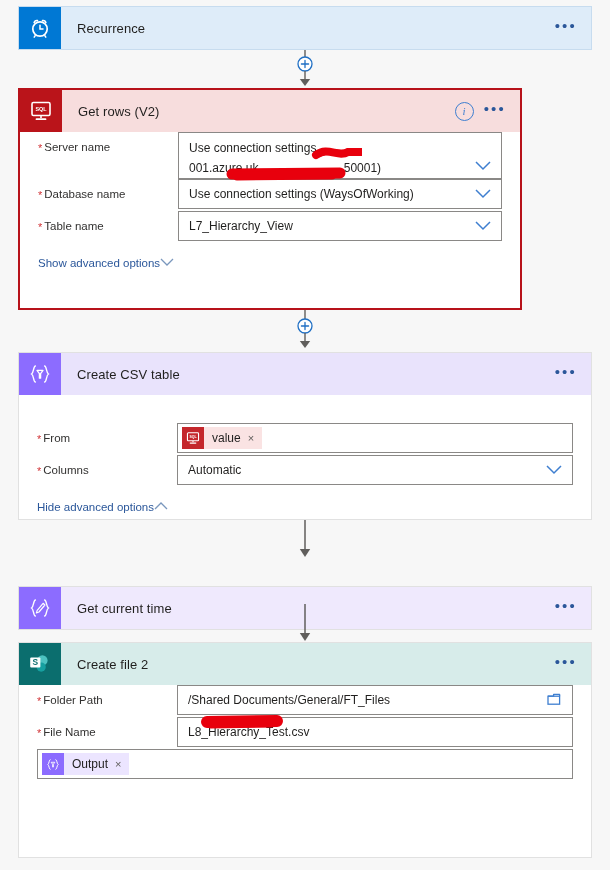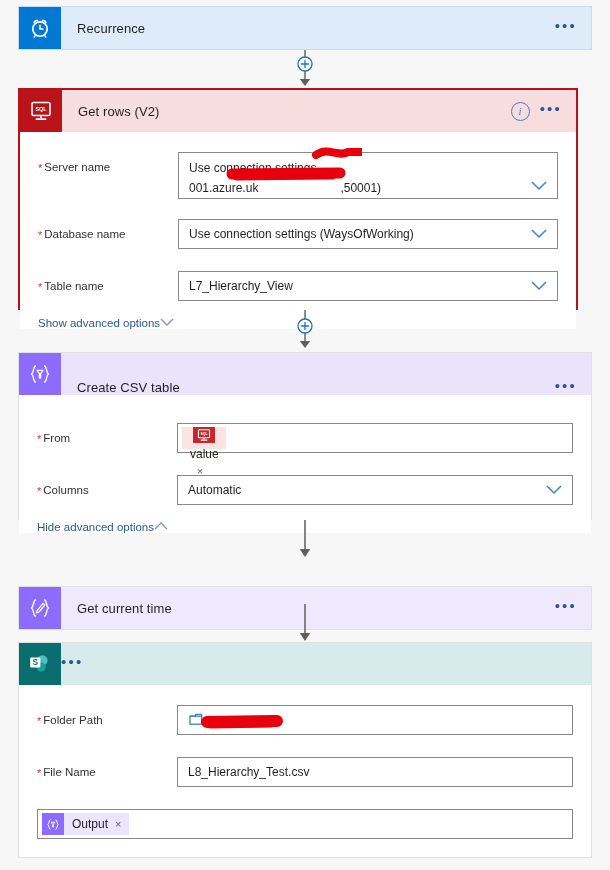"Get rows (V2)" div.card { width: 560px -> 504px }
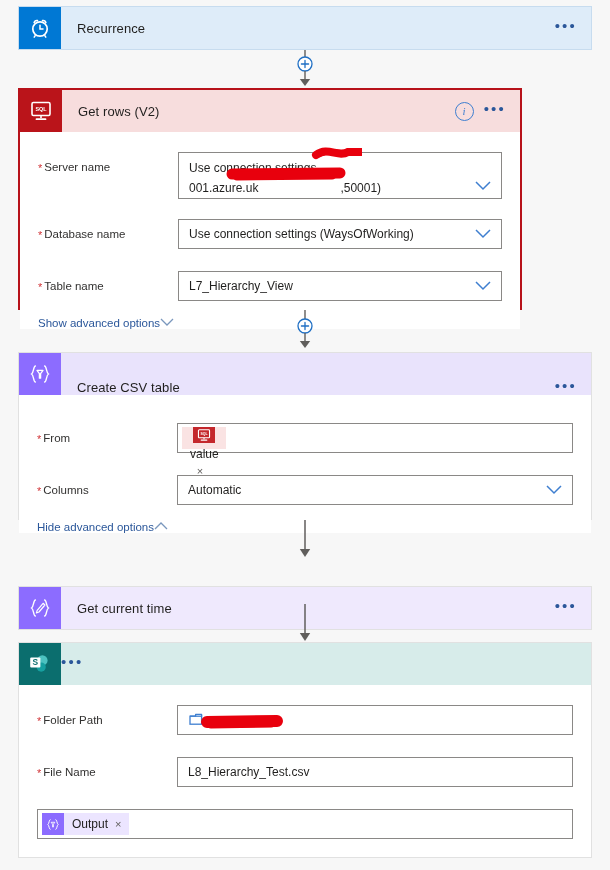"* Server name" .field-row { margin-top: 20px -> 0 }
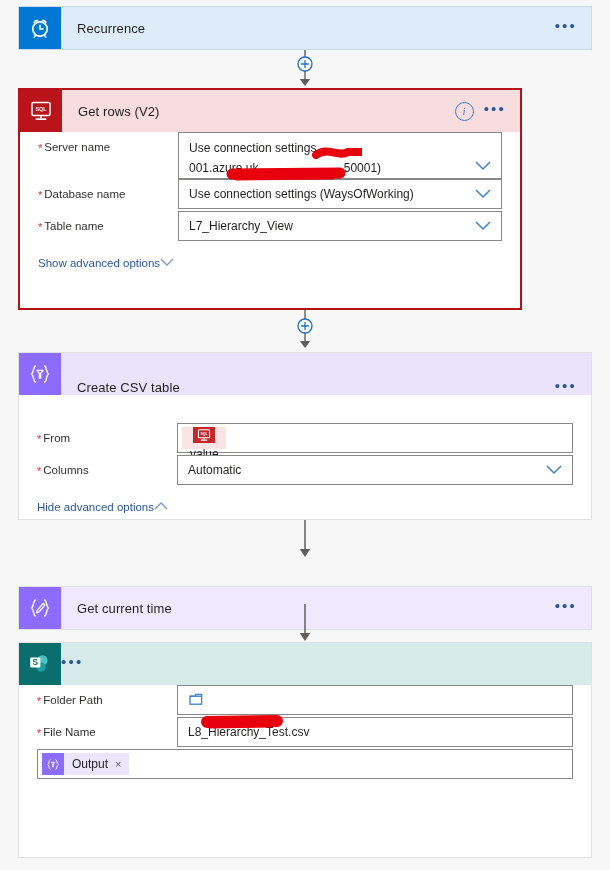"Create CSV table" div.card-header { align-items: flex-end -> none }
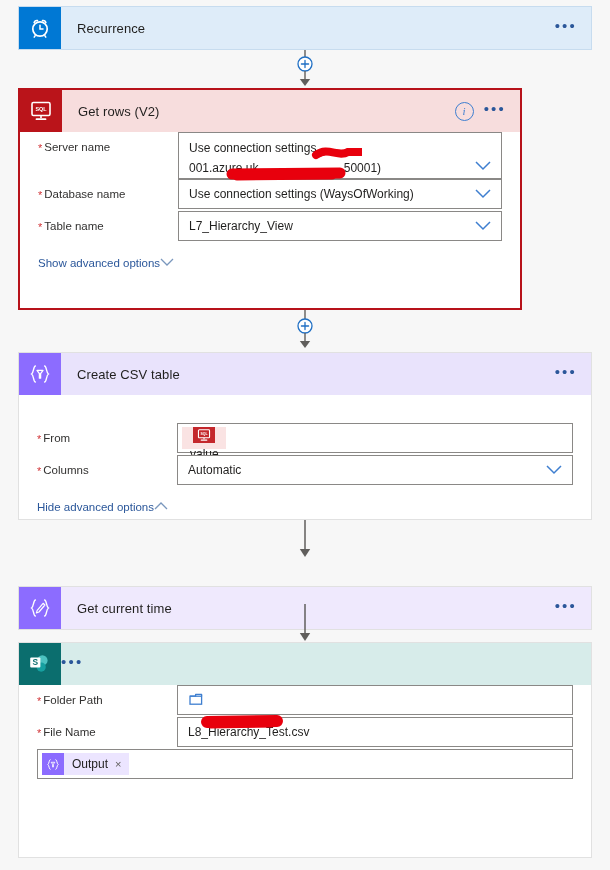"value" .chip.sql { flex-direction: column -> none }
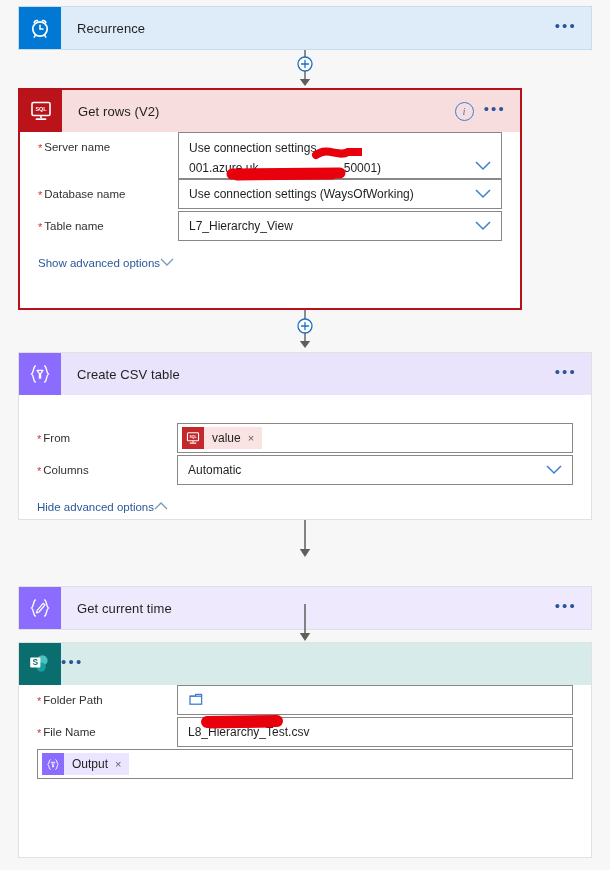"Create file 2" div.card-title { html: none -> <div>Create file 2</div> }
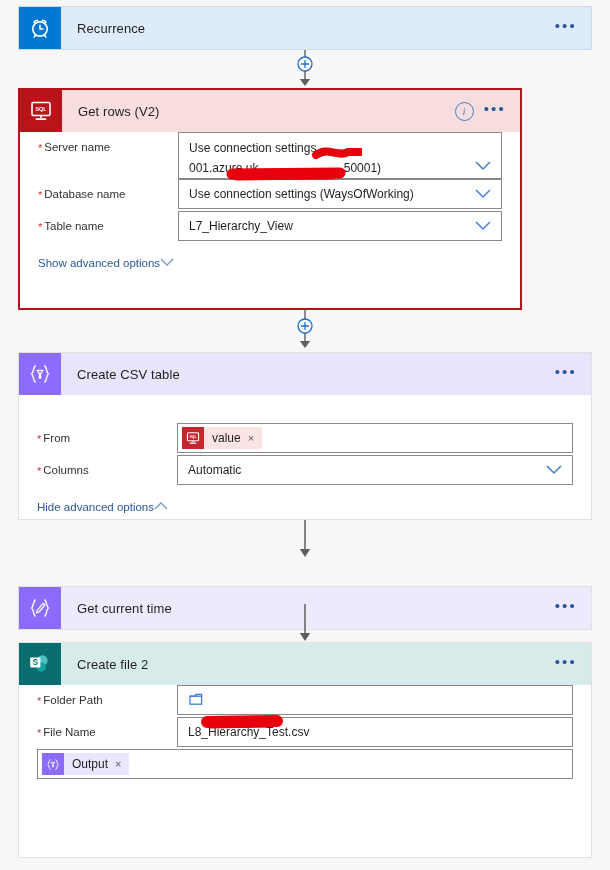"/Shared Documents/General/FT_Files" div.ctrl-text { html: none -> <div>/Shared Documents/General/FT_Files</div> }
